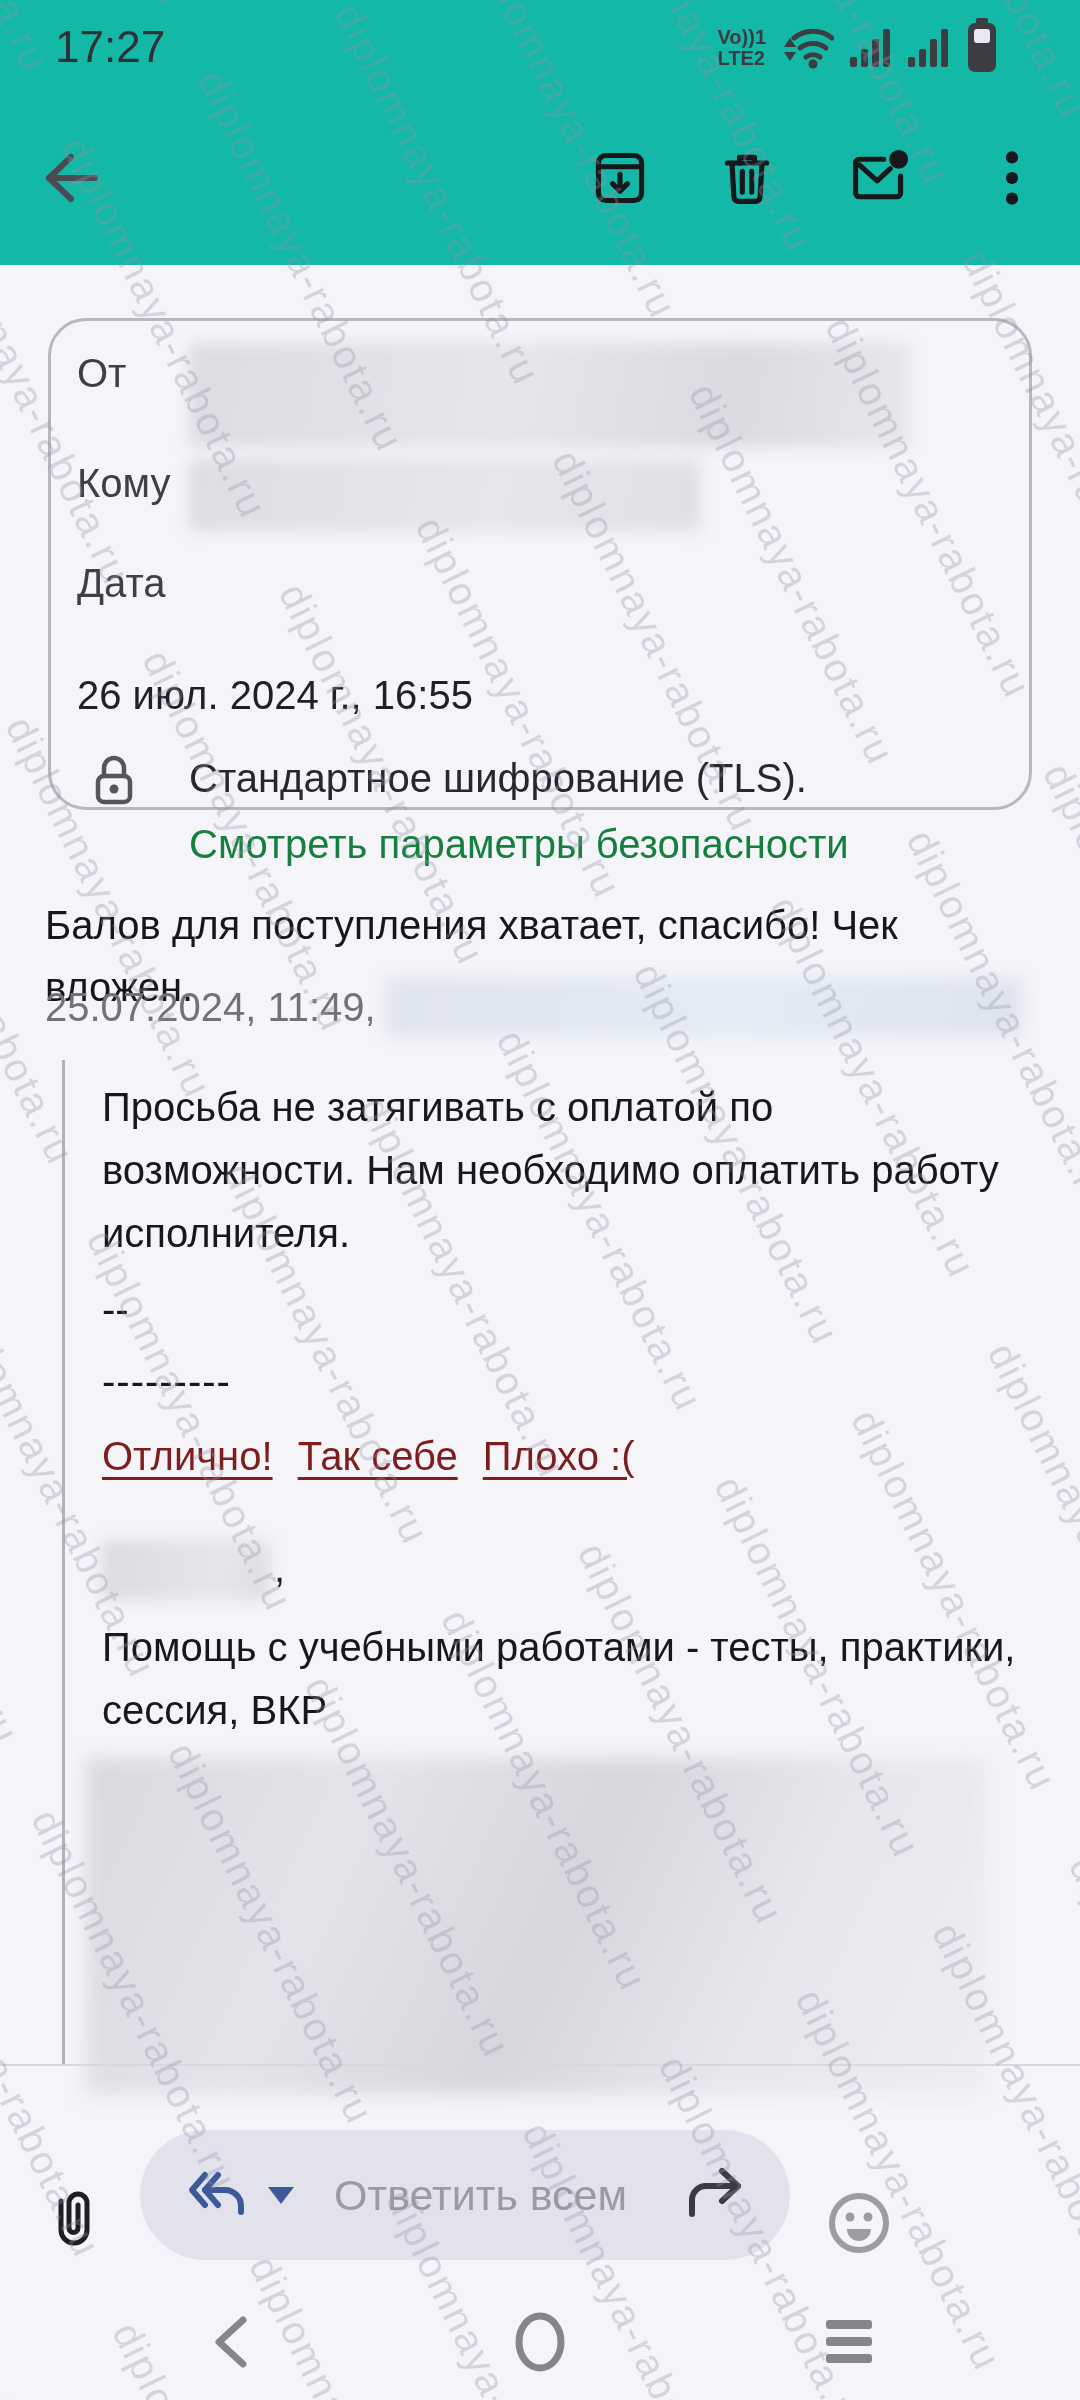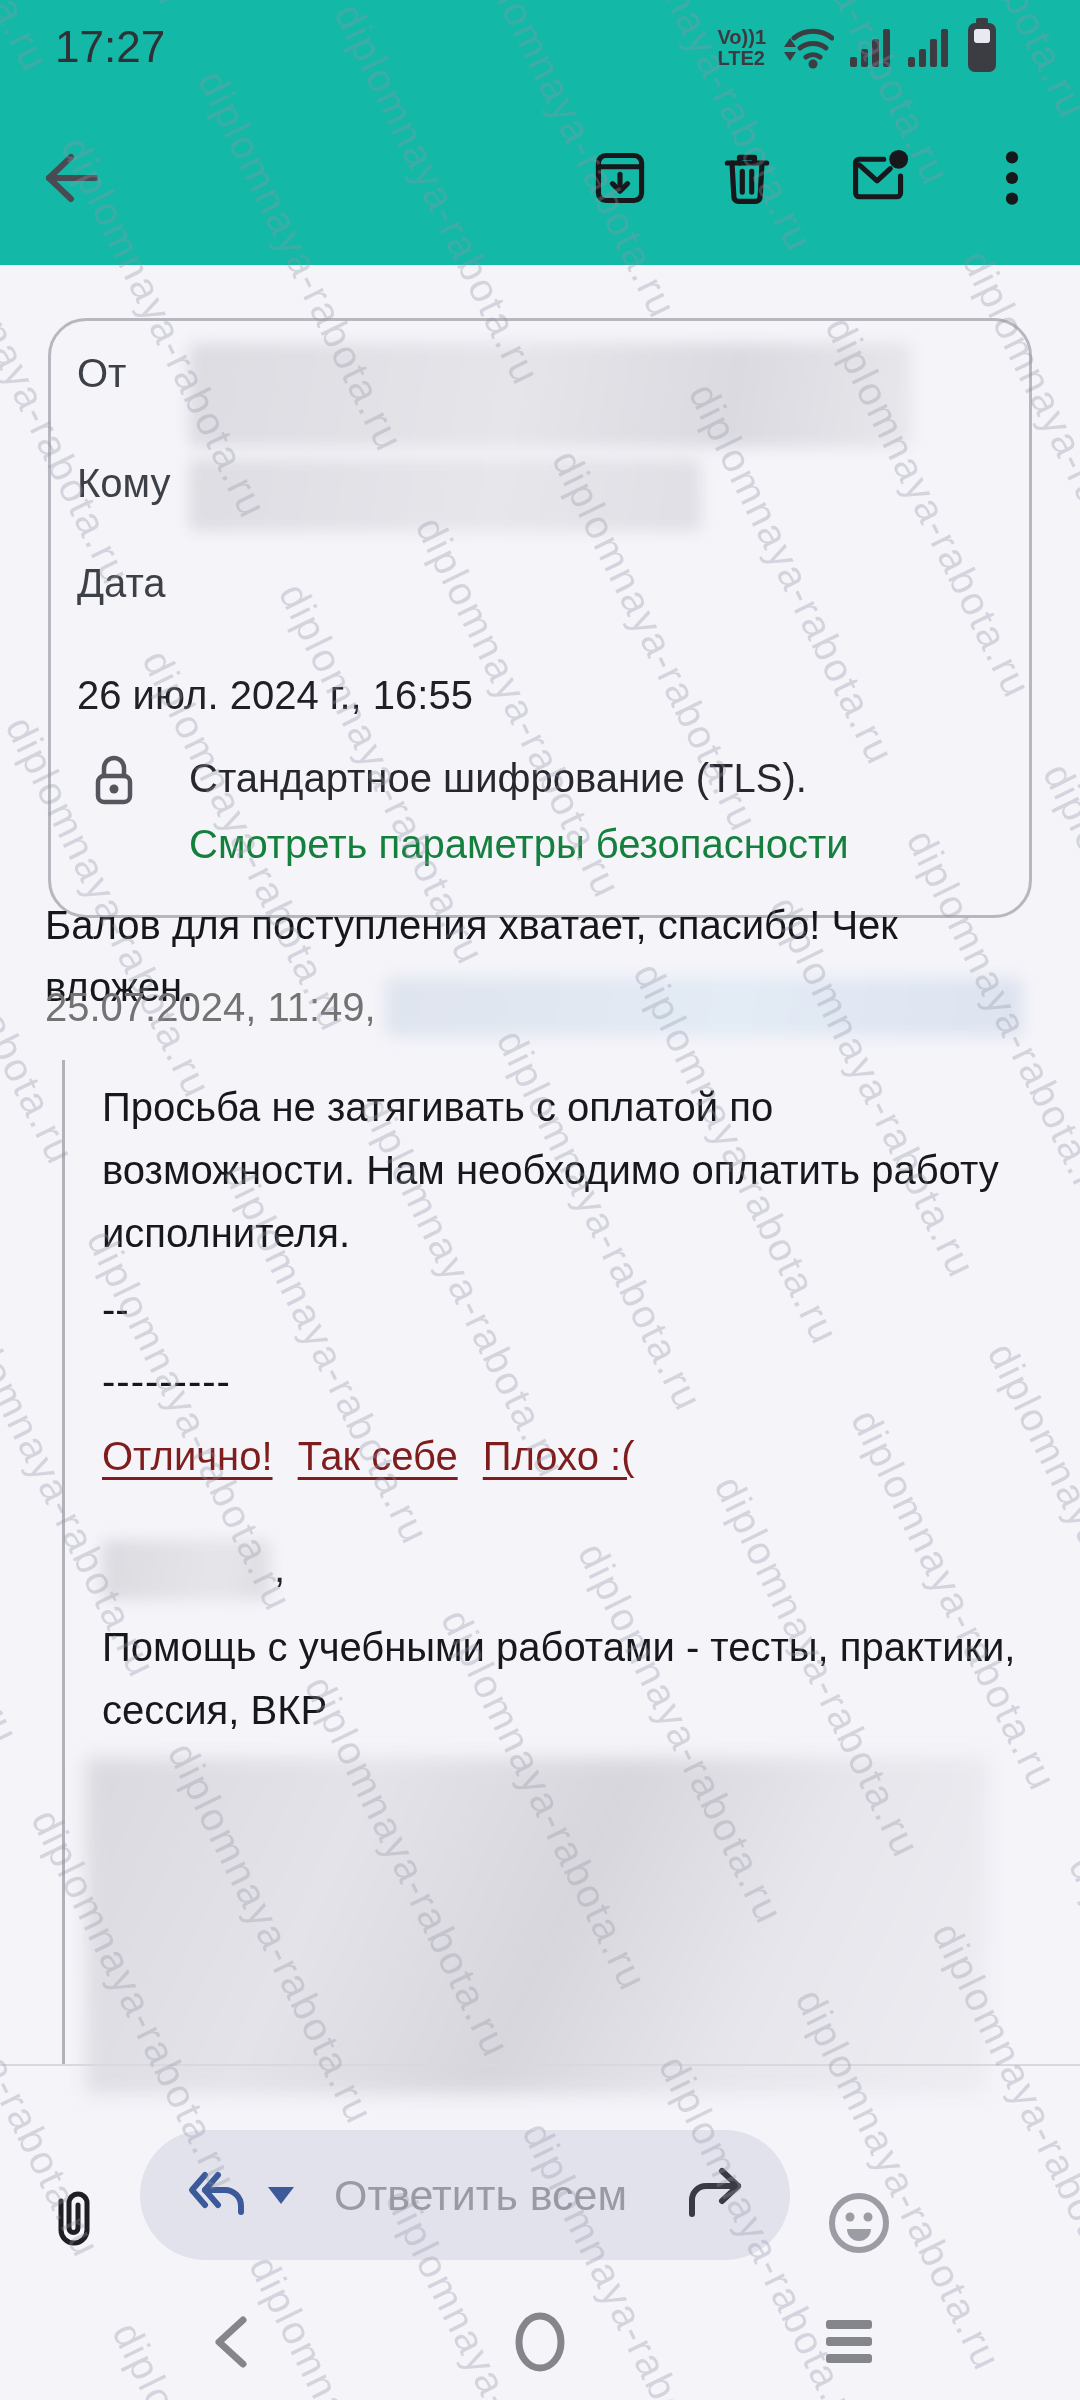"От" .card { height: 600px -> 492px }
